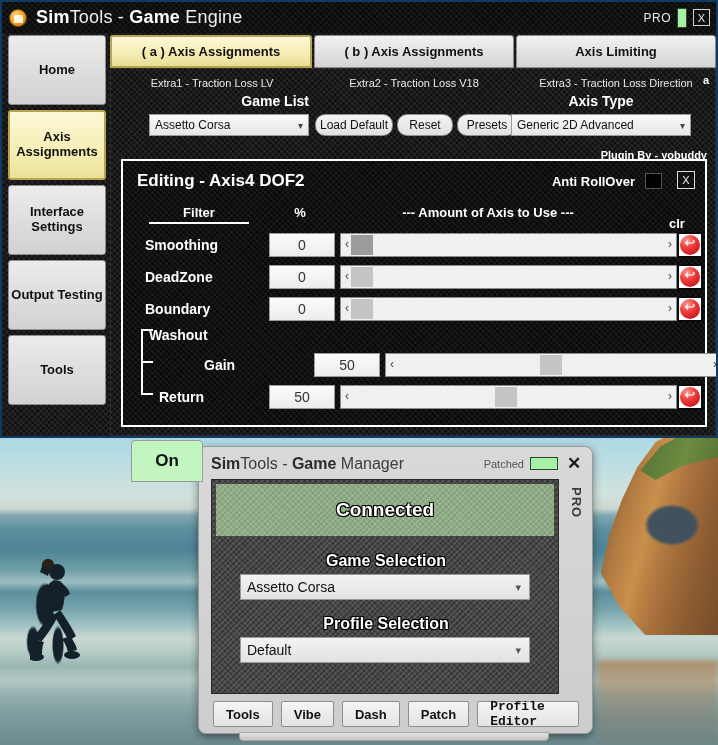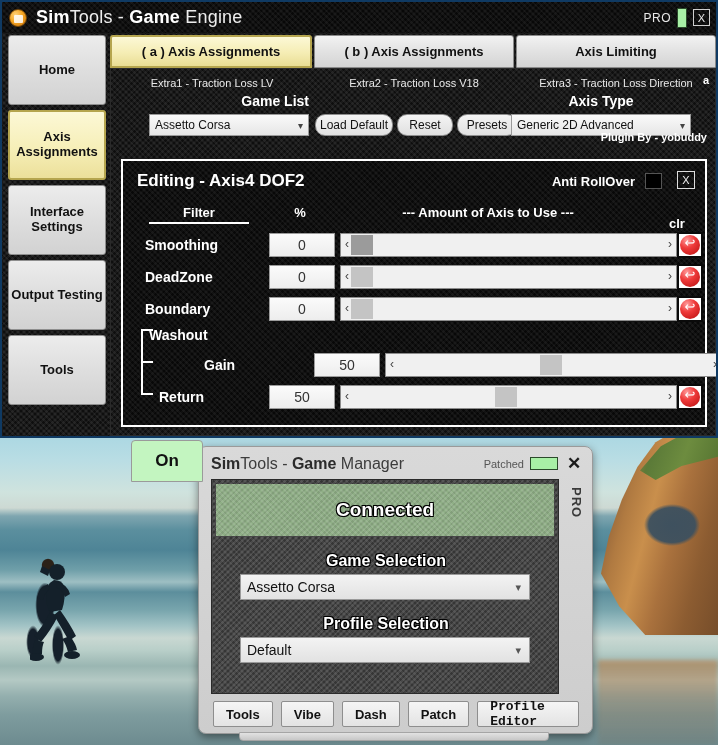"Plugin By - yobuddy" #plugin-by { top: 62px -> 80px }
